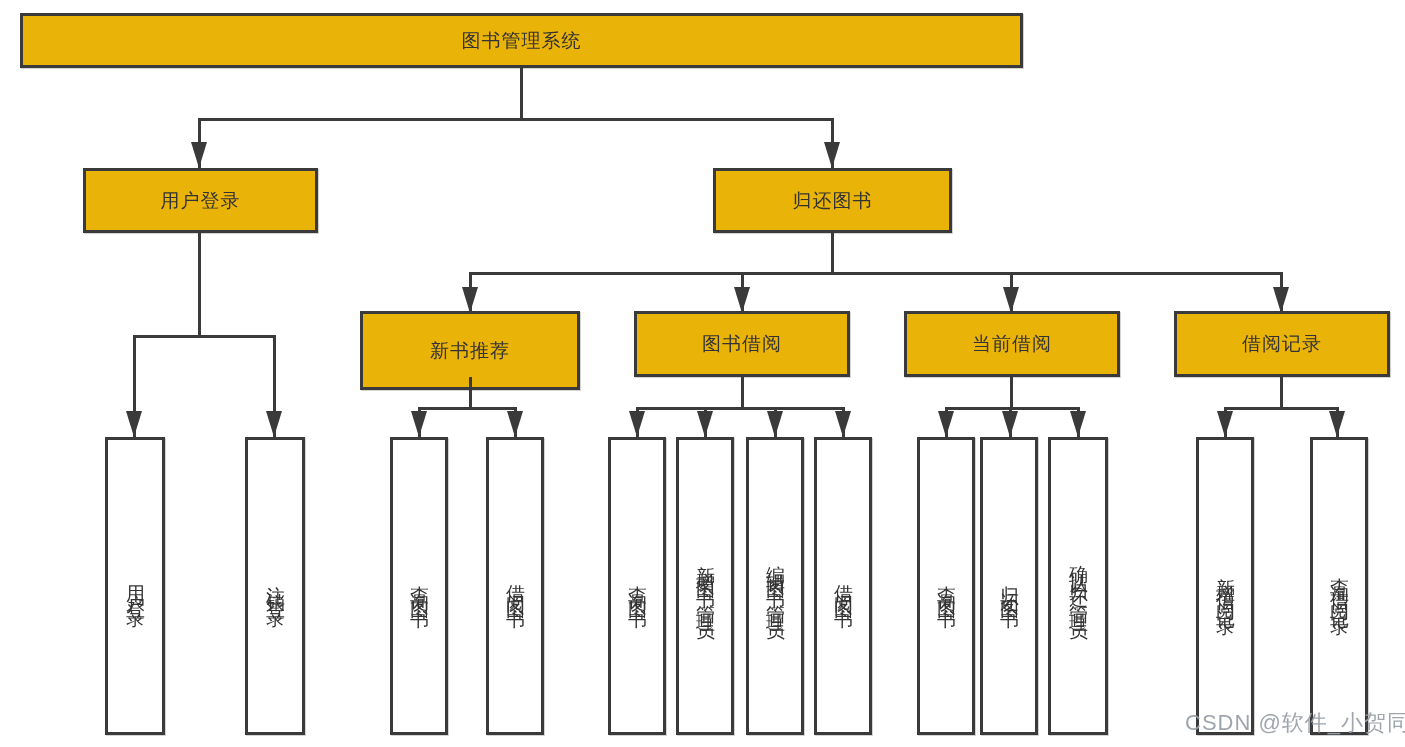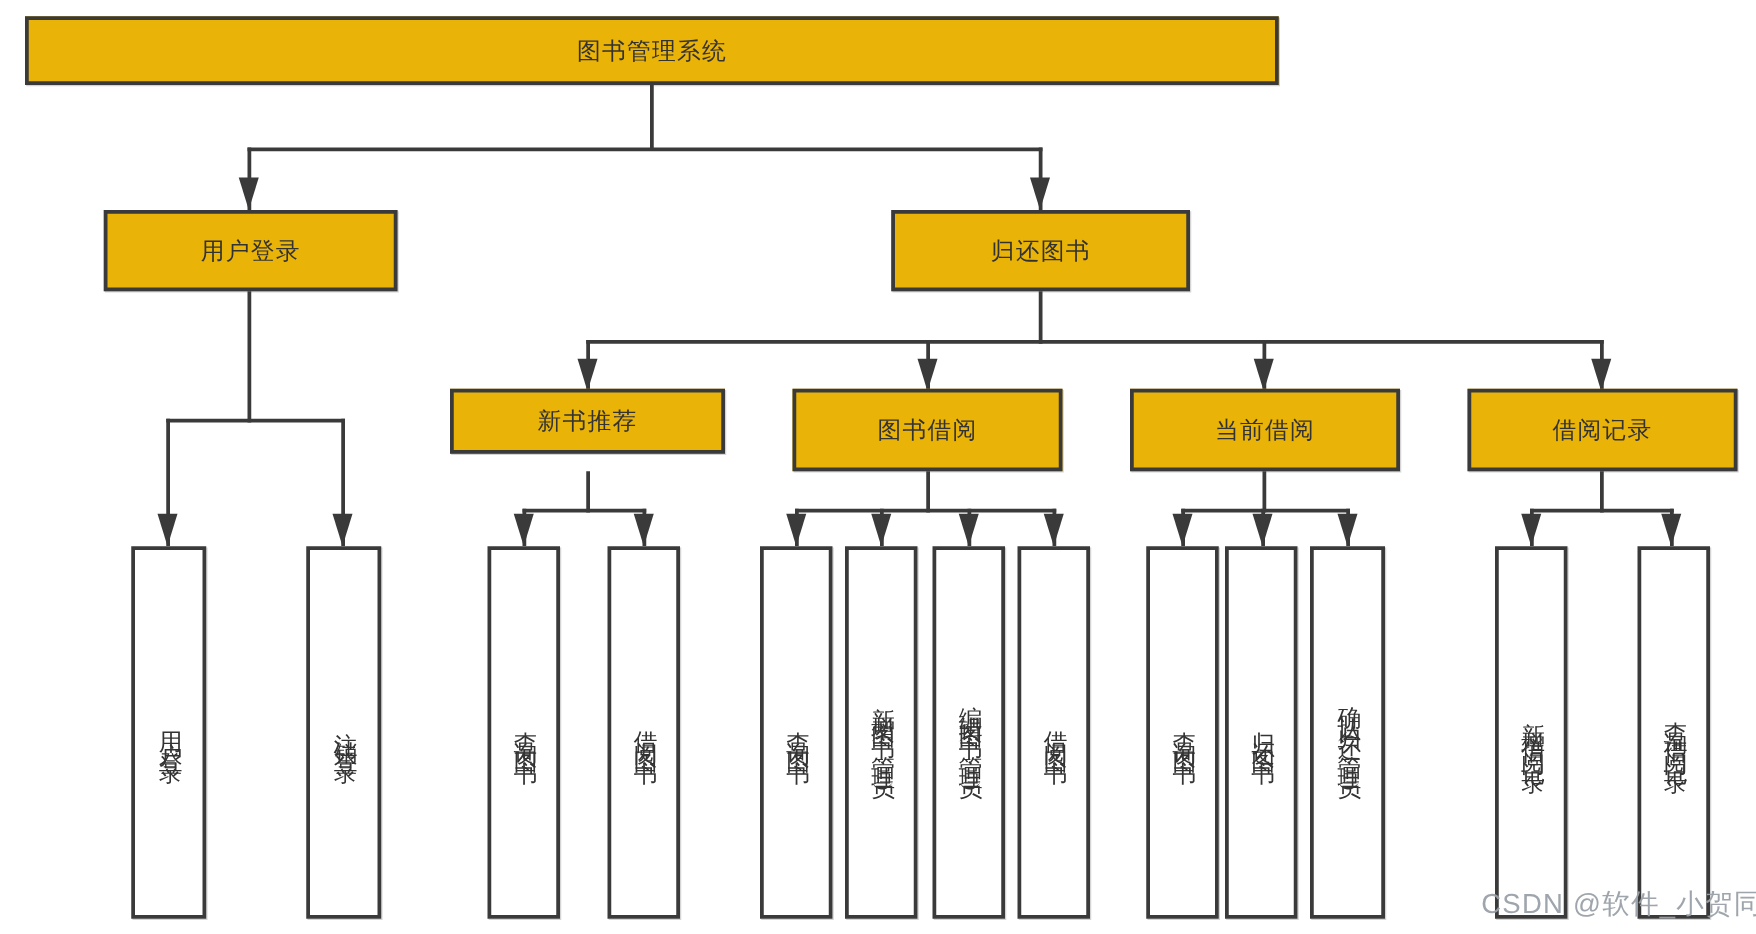"新书推荐" div.box { height: 52px -> 79px }
